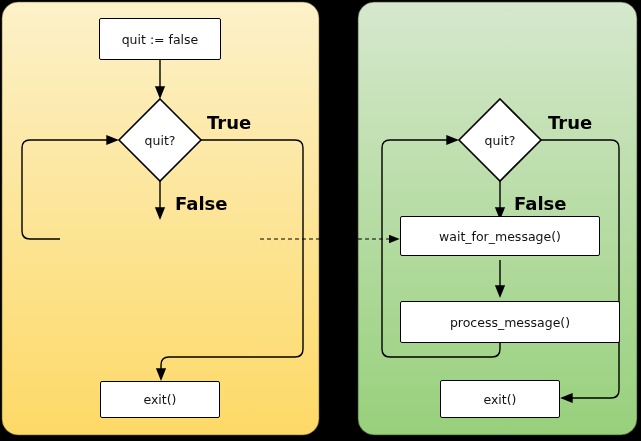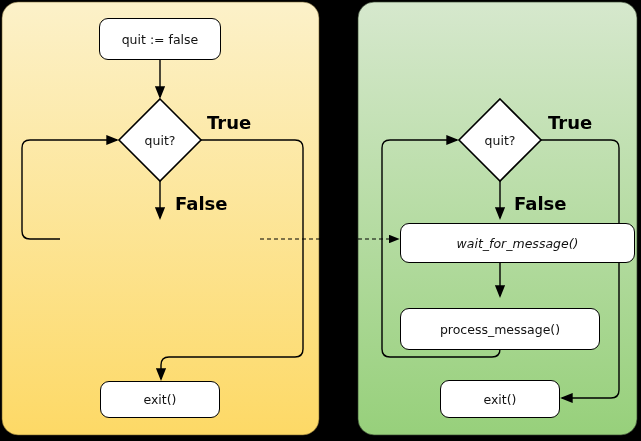"quit := false" .node { border-radius: 9px -> 2px }
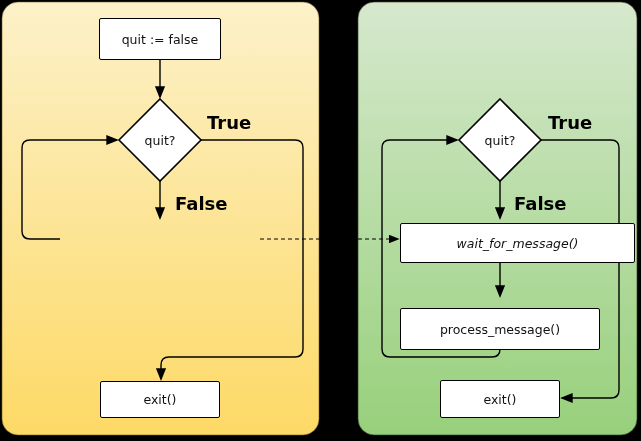"wait_for_message()" div.node { font-style: italic -> none; top: 223px -> 216px; width: 235px -> 200px }
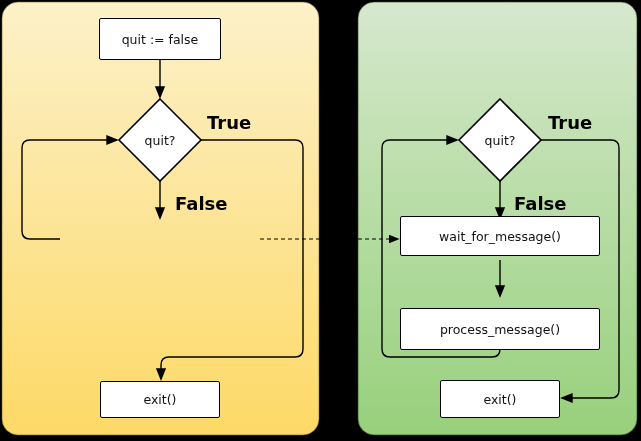"process_message()" div.node { top: 308px -> 301px; width: 200px -> 220px }
